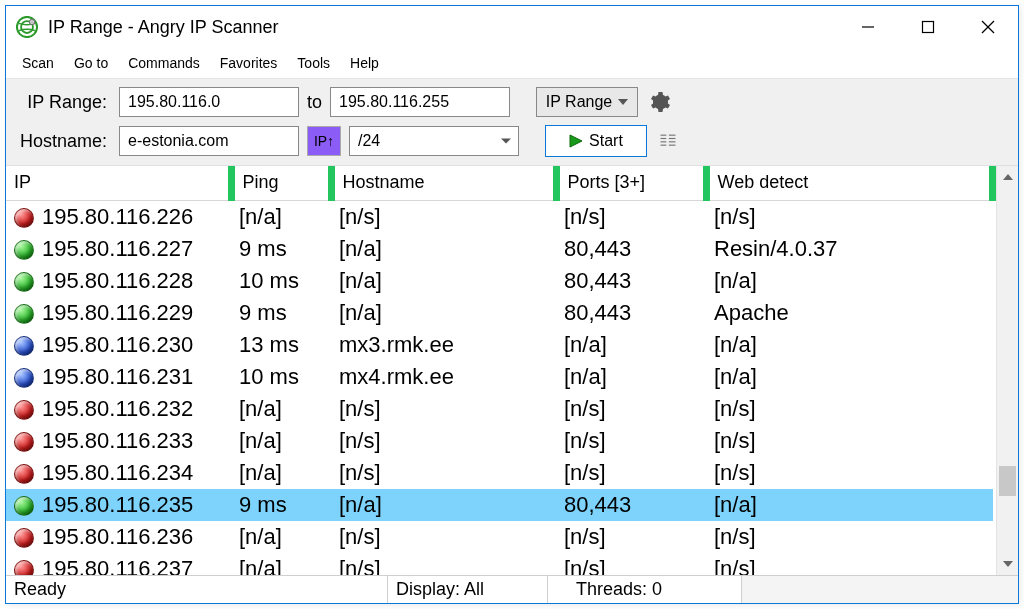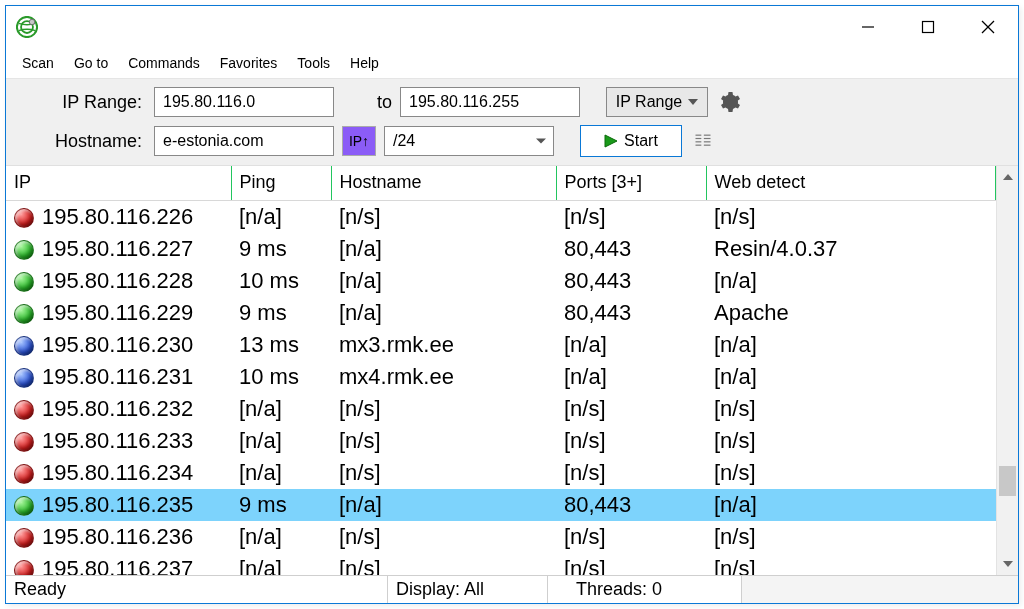"IP Range - Angry IP" span.title-text { html: none -> <span>IP Range - Angry IP Scanner</span> }
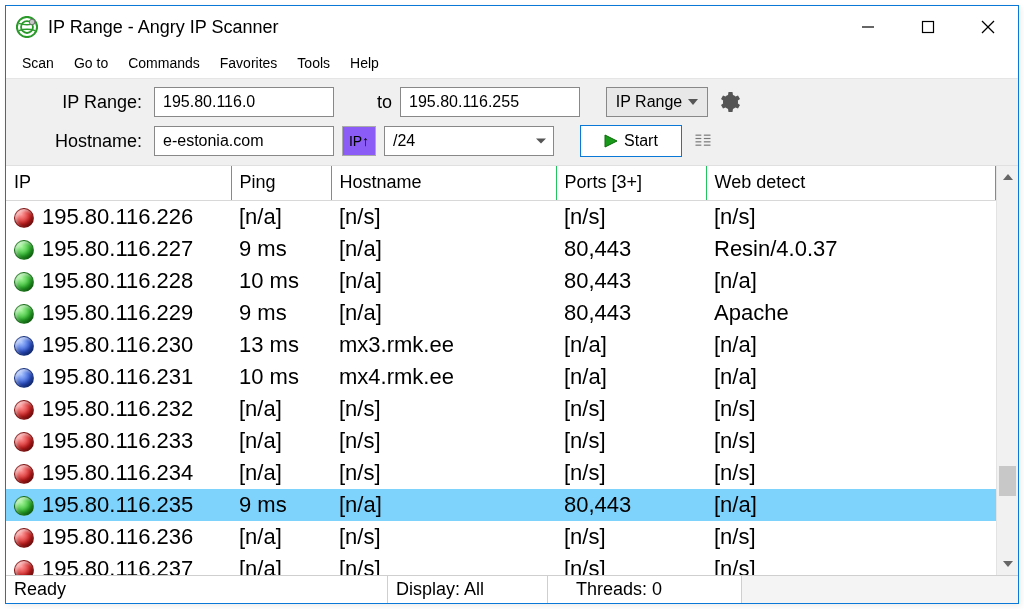"IP Range:" .lbl { margin-left: 35px -> none }
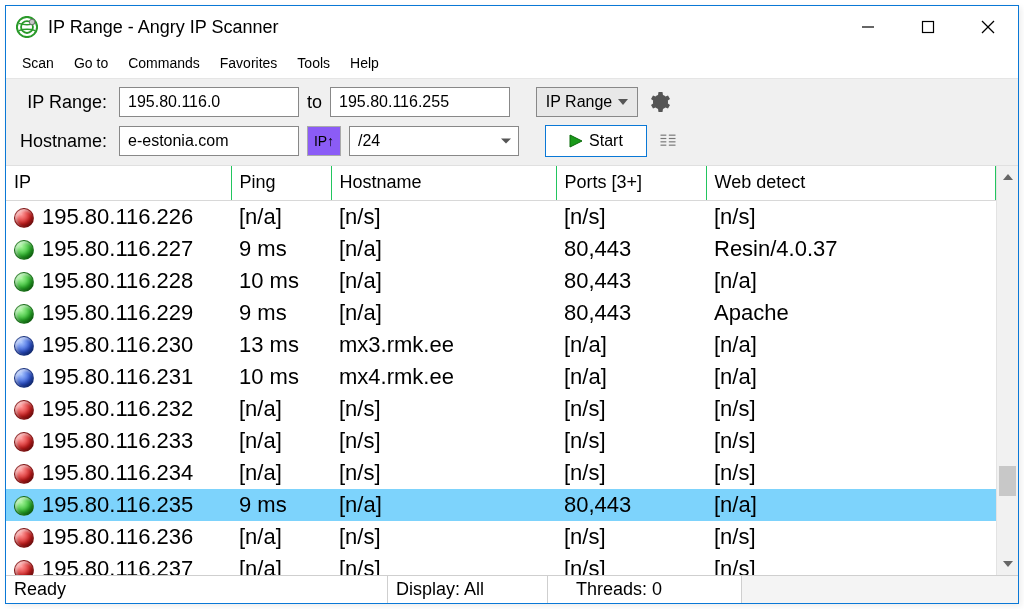"IP" thead th { border-right: 1px solid #22c55e -> 7px solid #22c55e }
